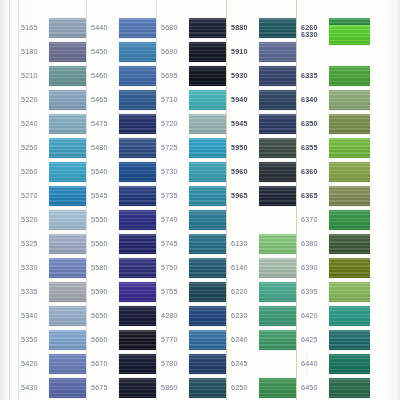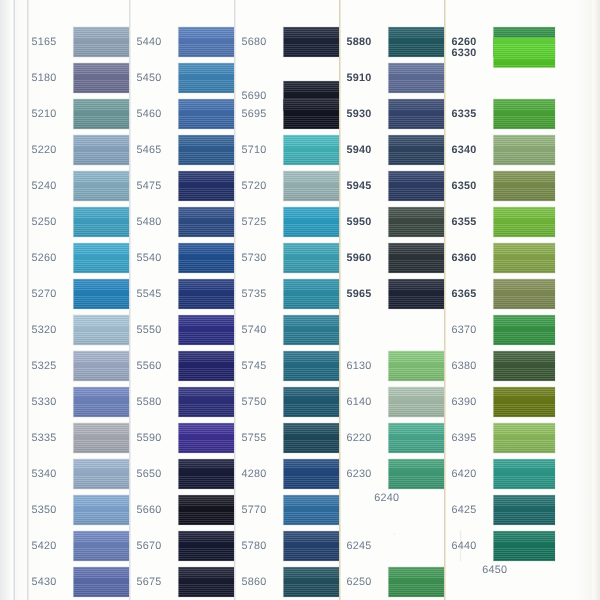"5690" div.row { top: 52px -> 40px }
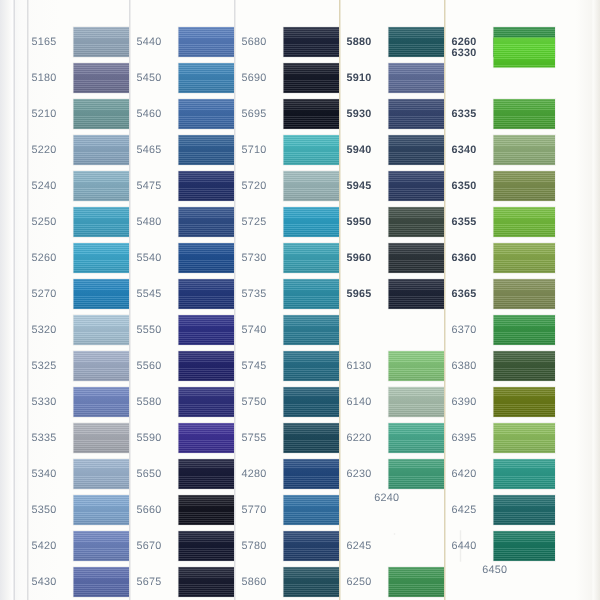"6240" div.row { flex-direction: column -> none }
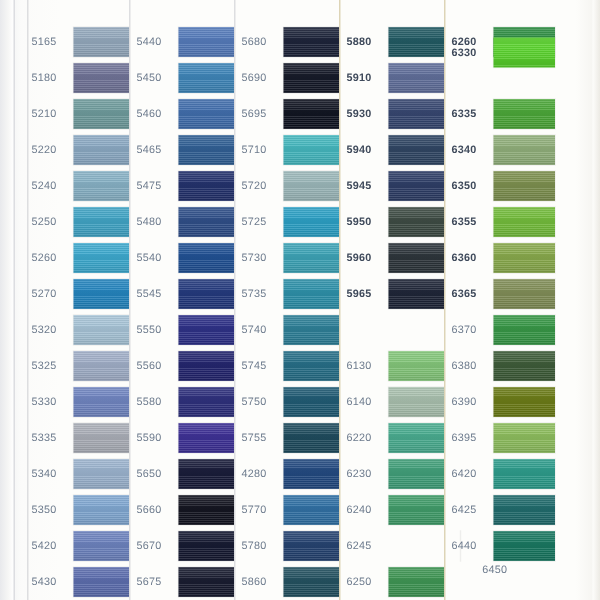"6450" div.row { flex-direction: column -> none }
